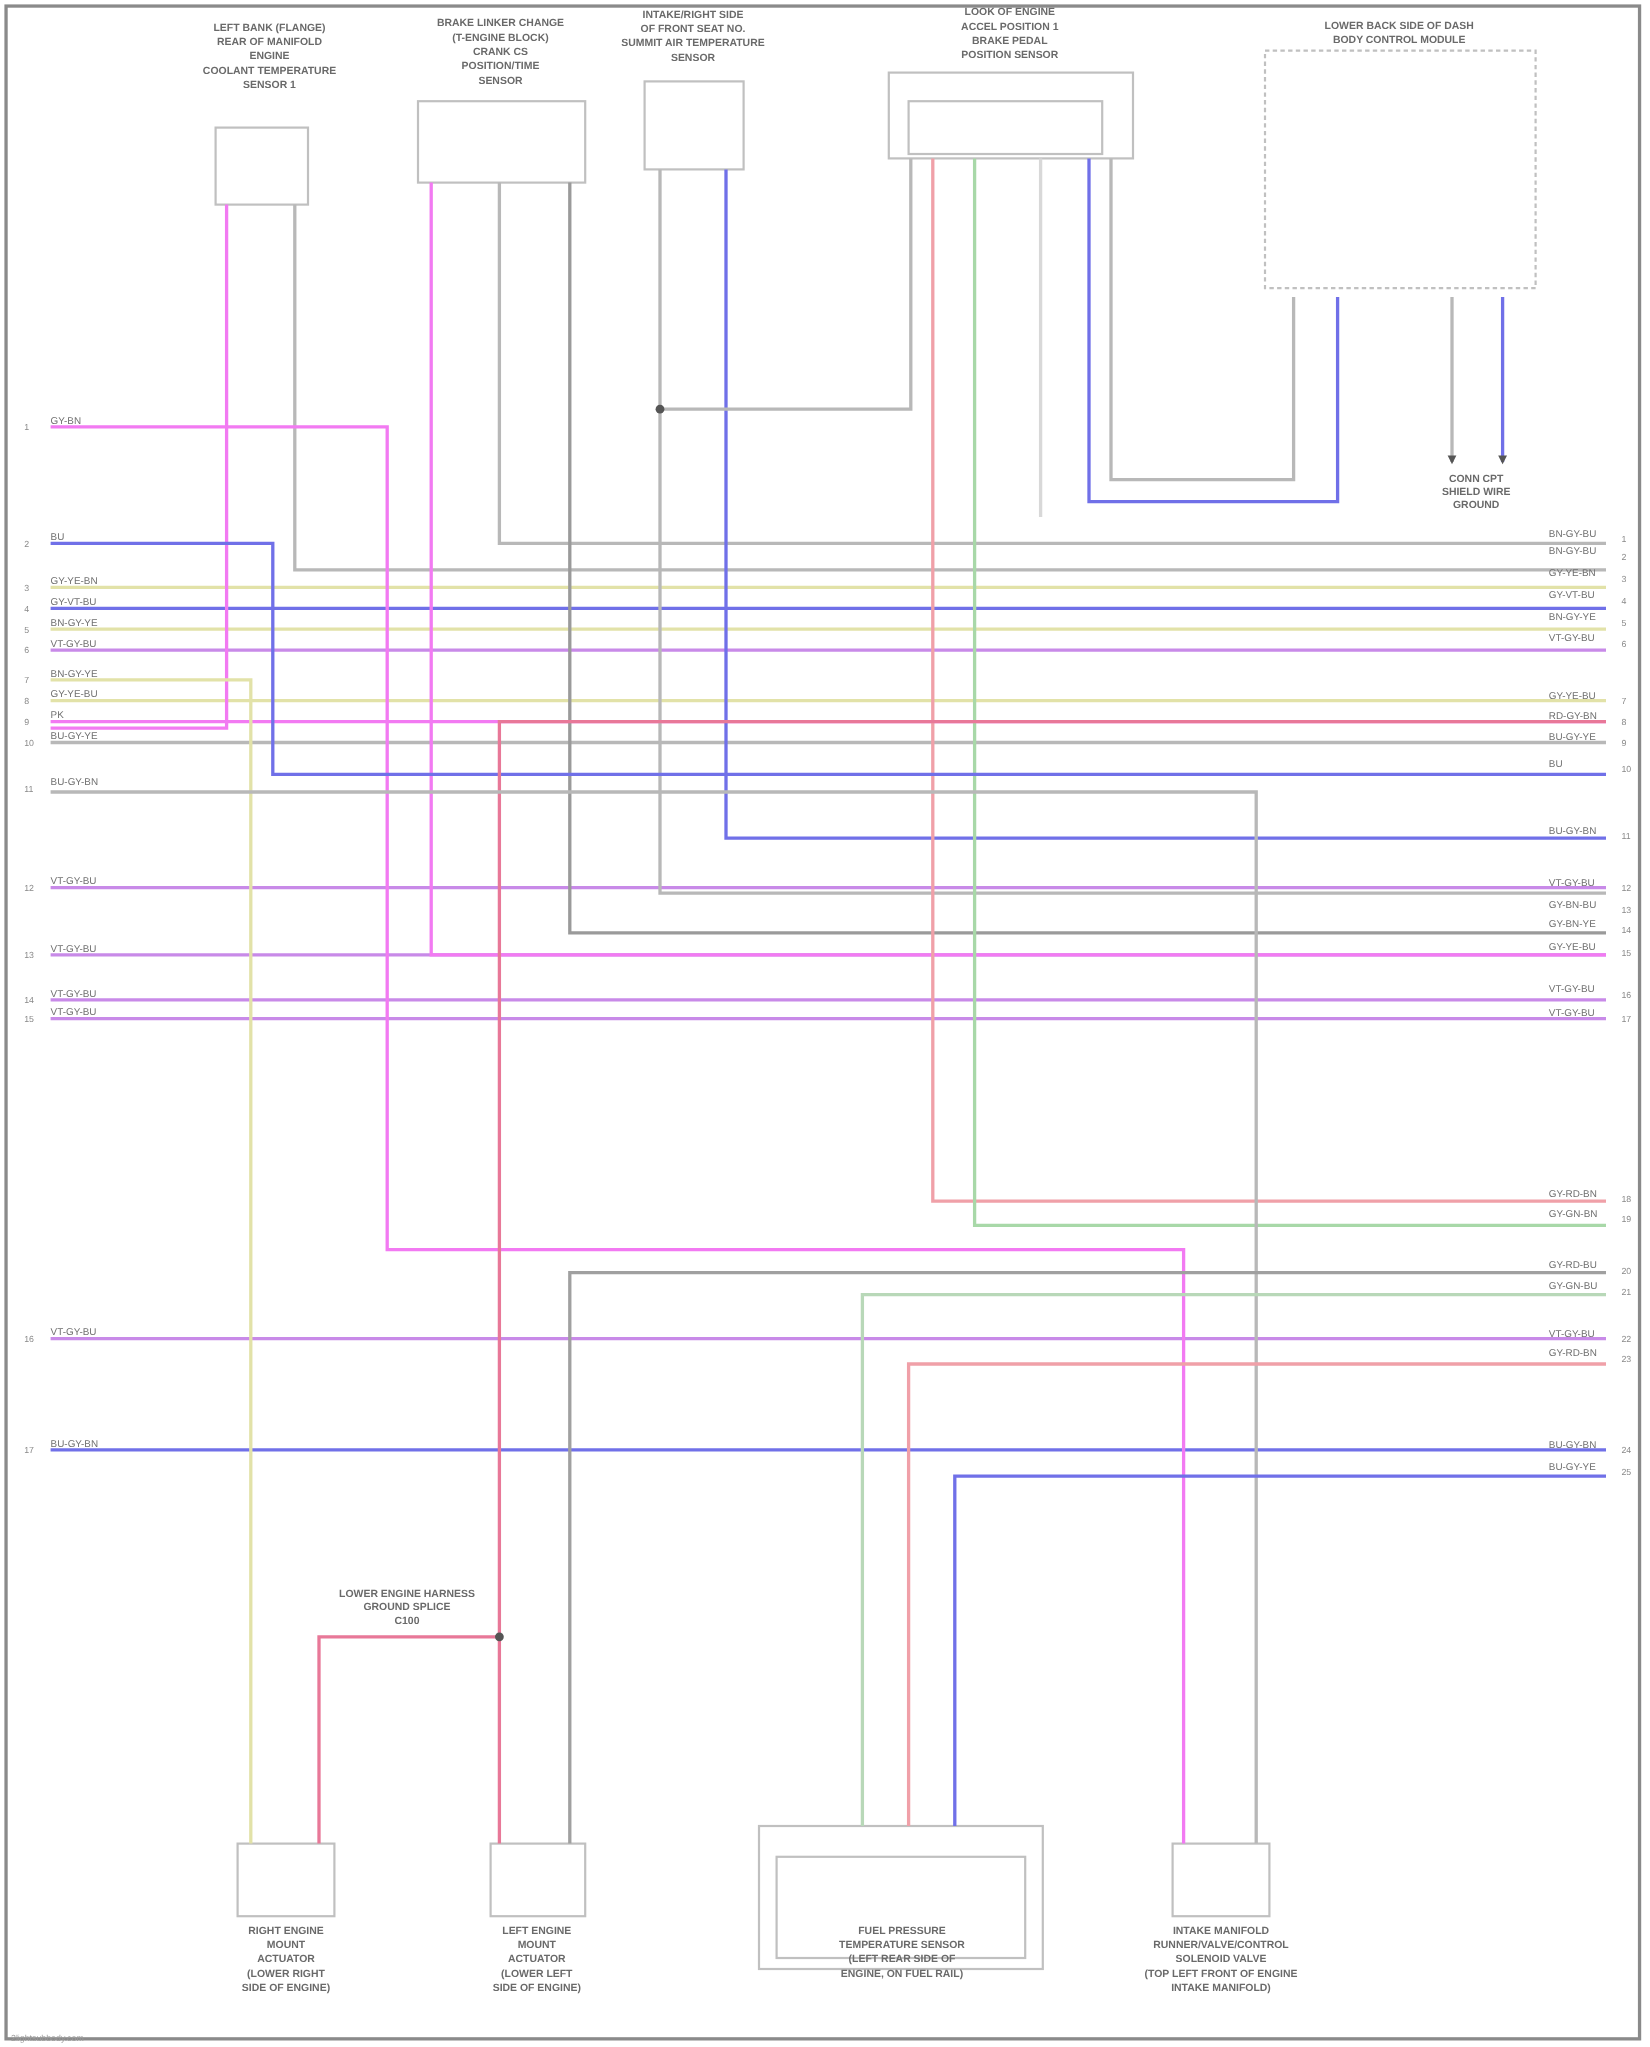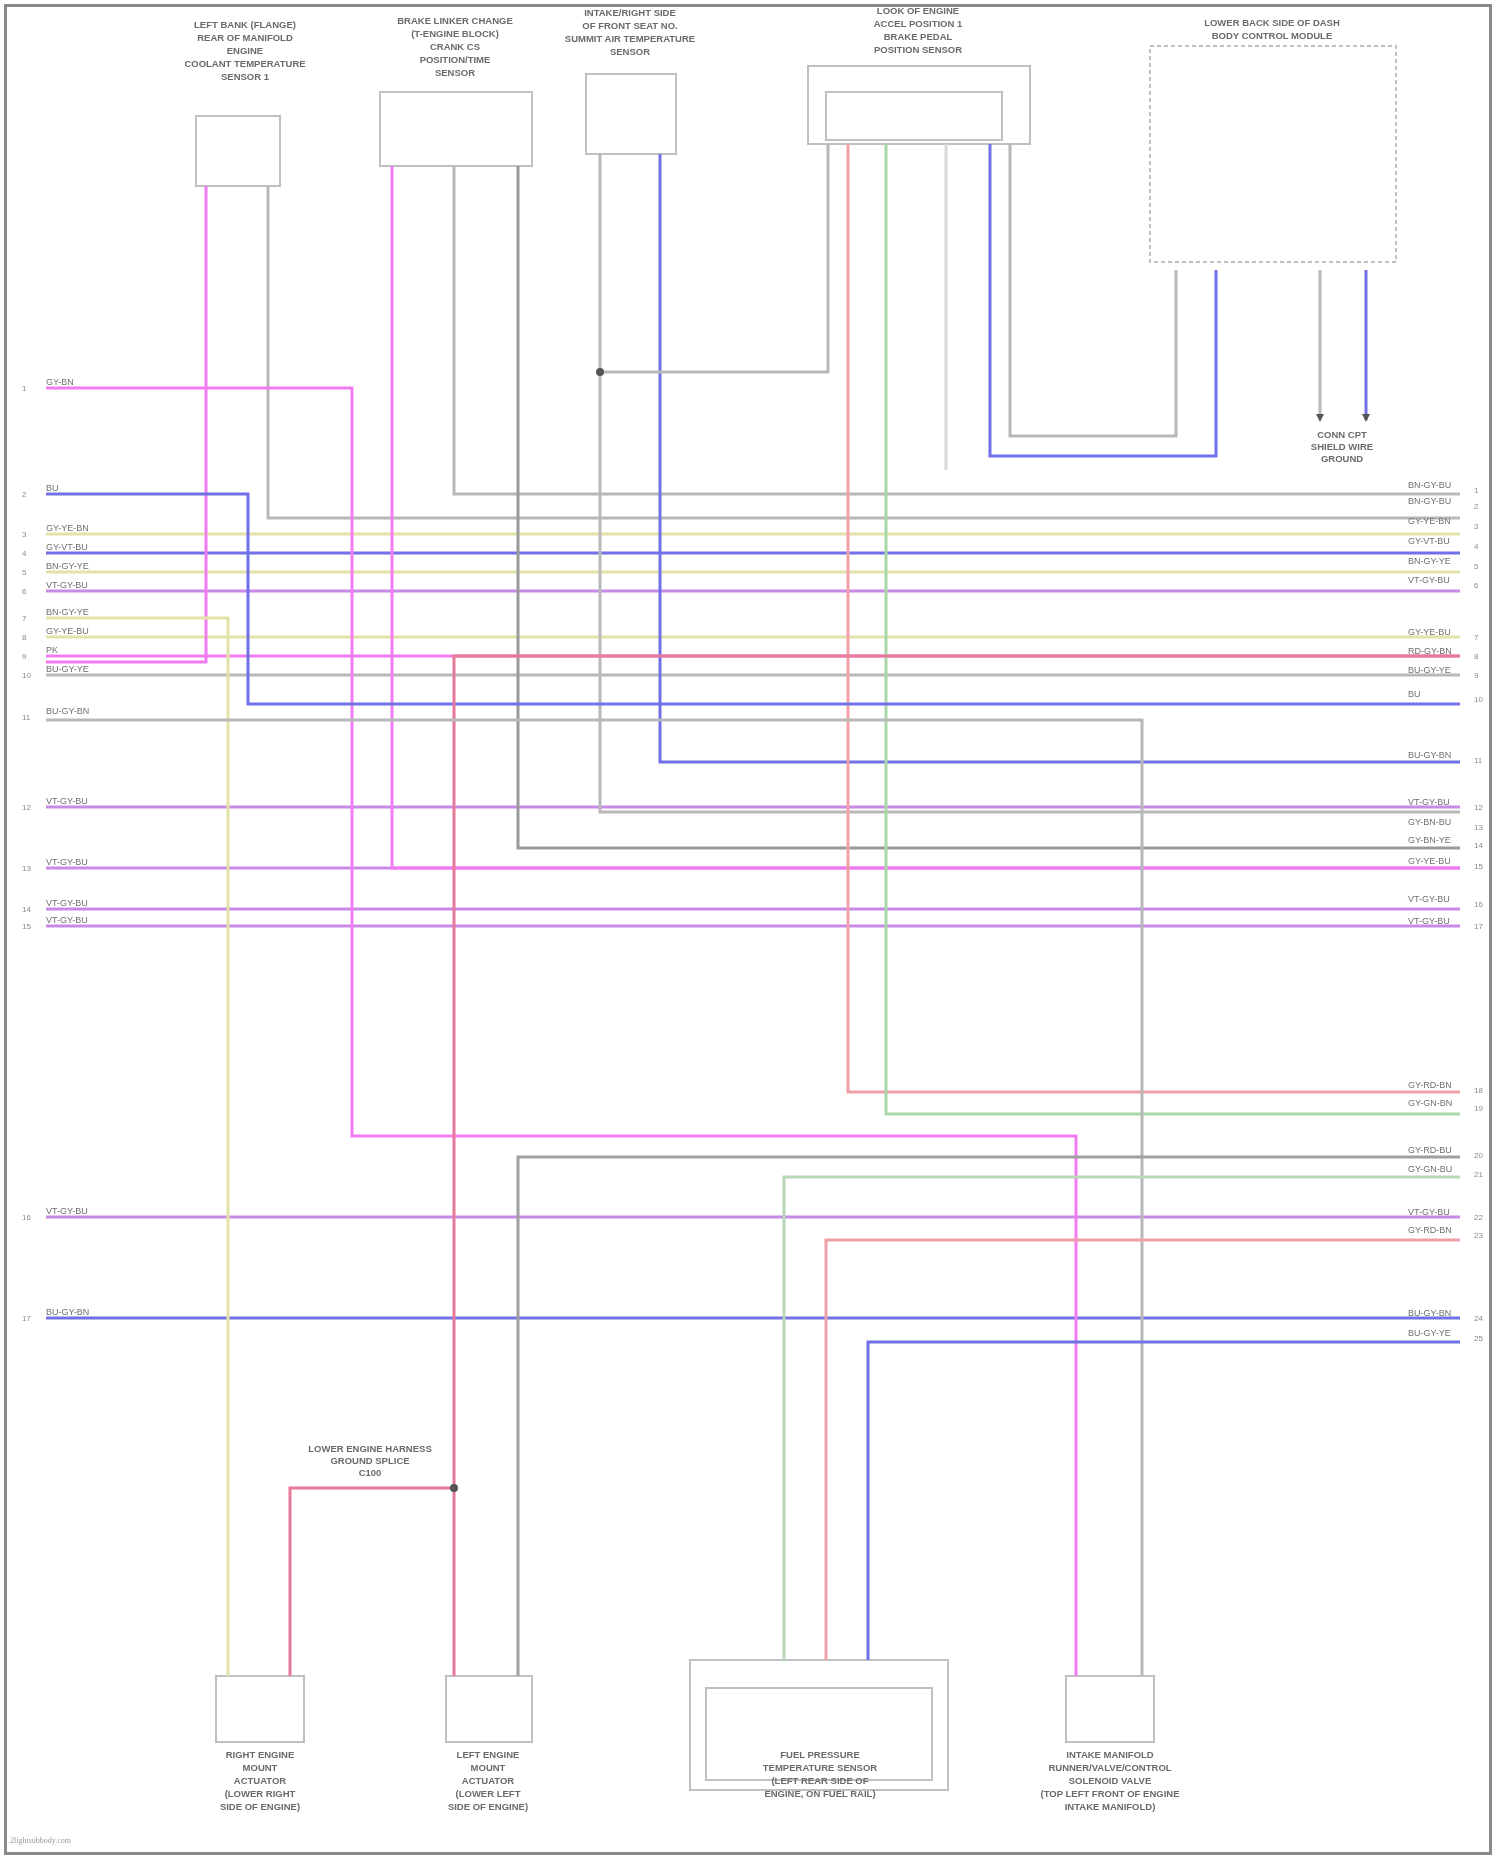"2lightsubbody.com" .footer { bottom: 16px -> 4px; font-family: Liberation Serif, serif -> none }
